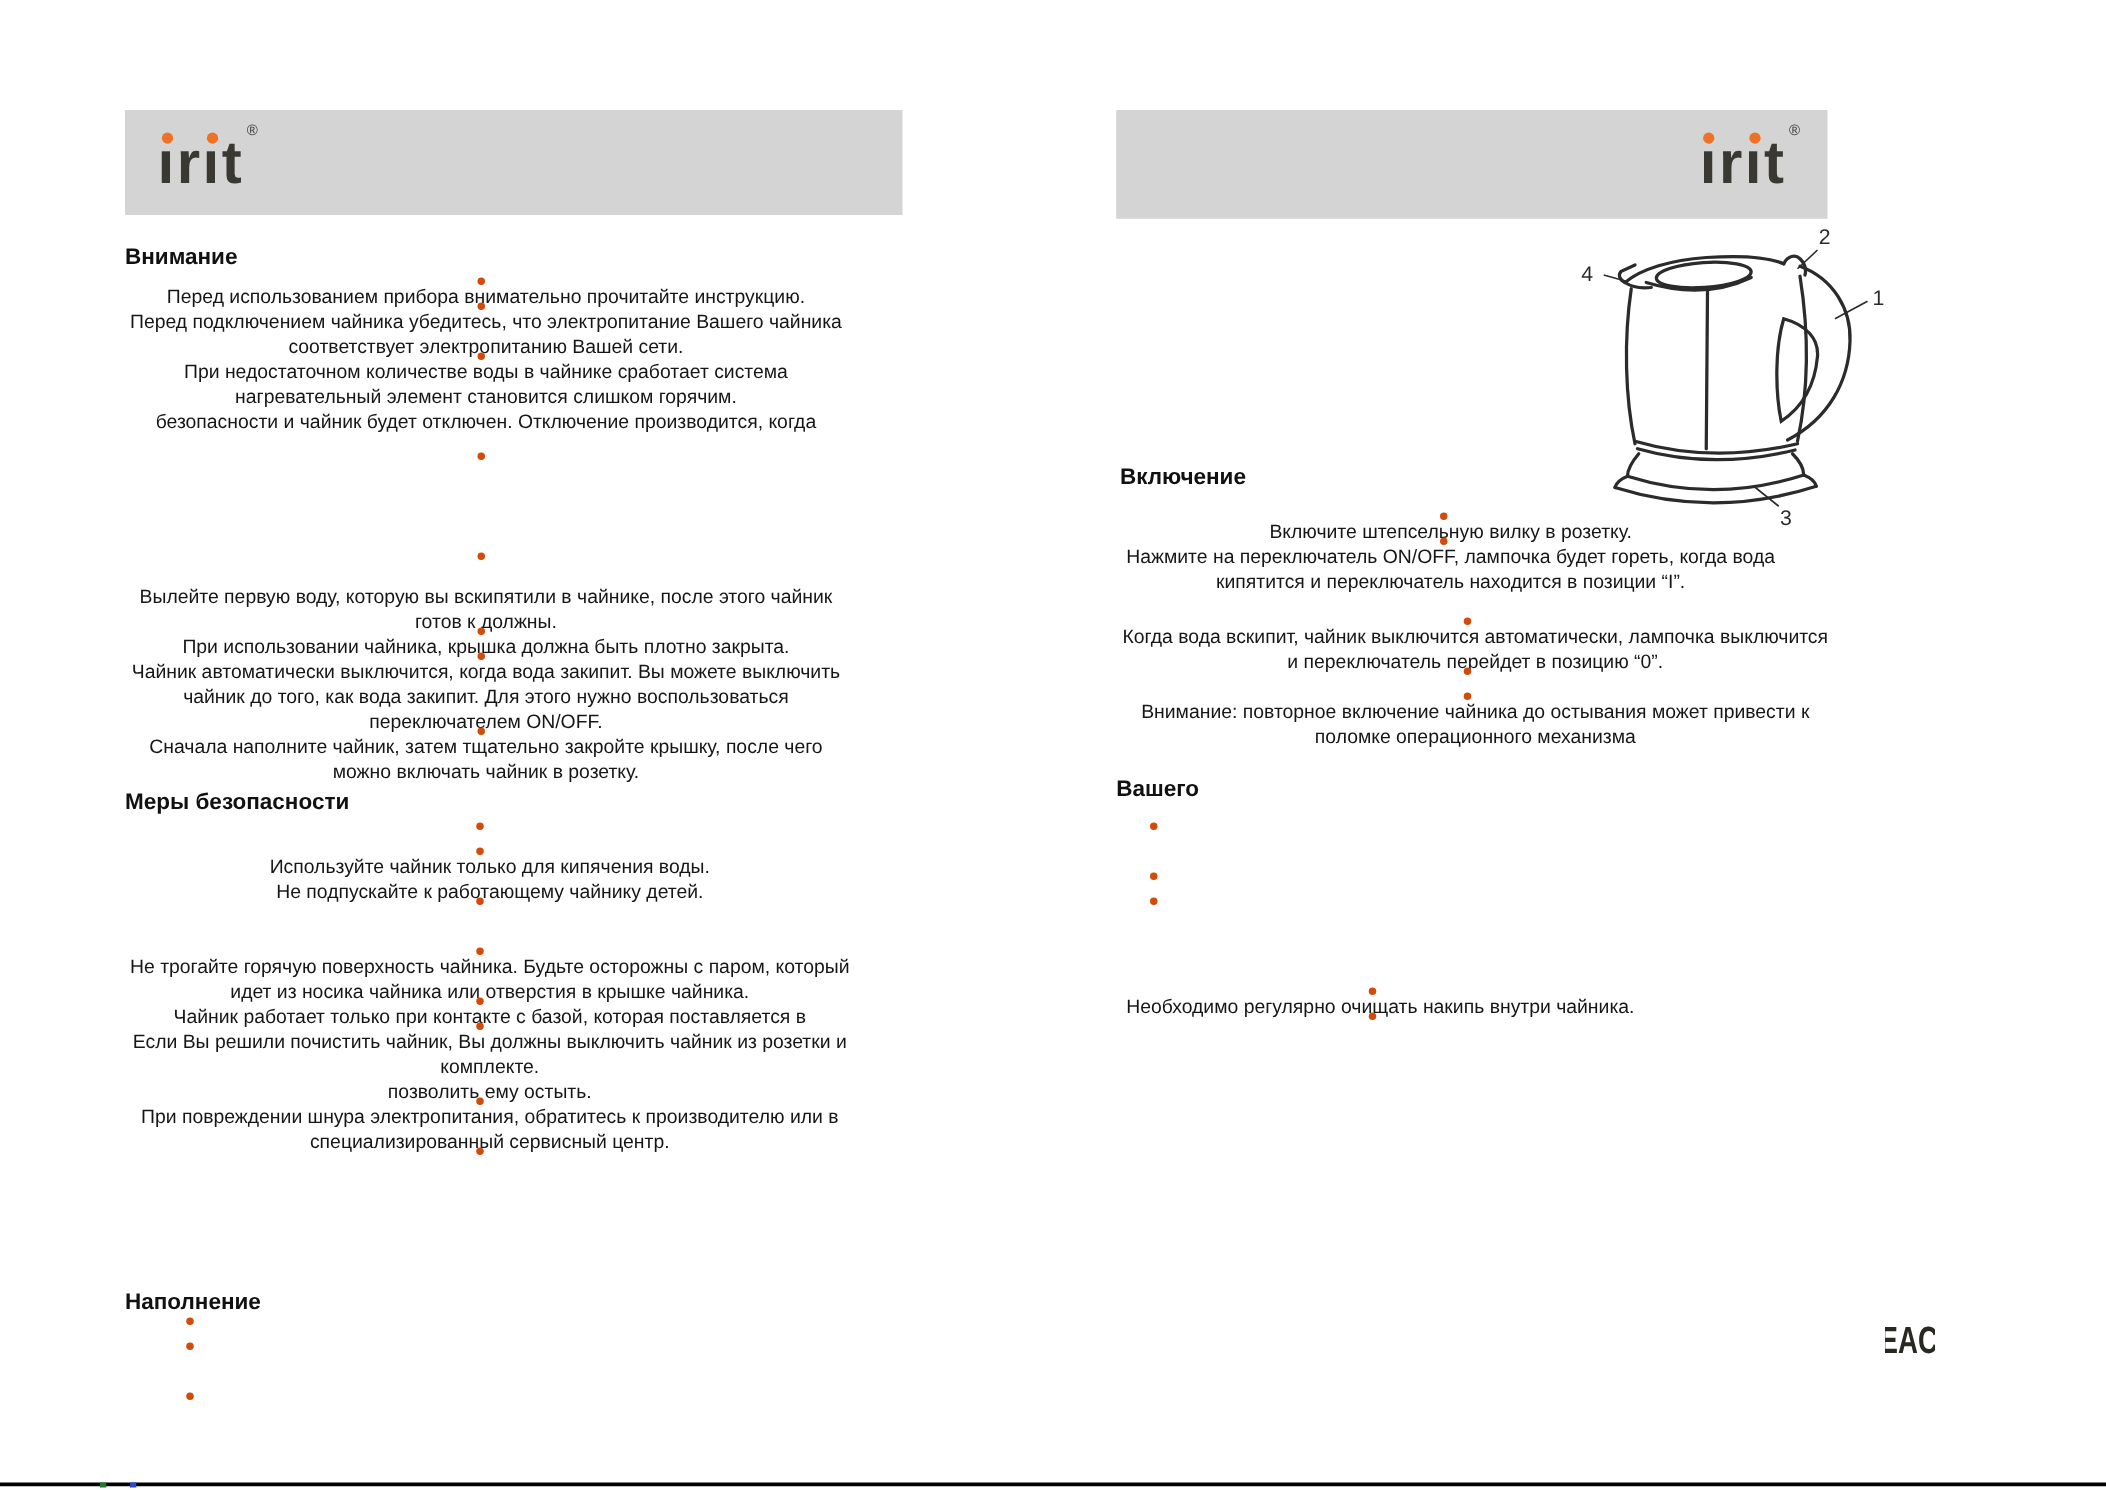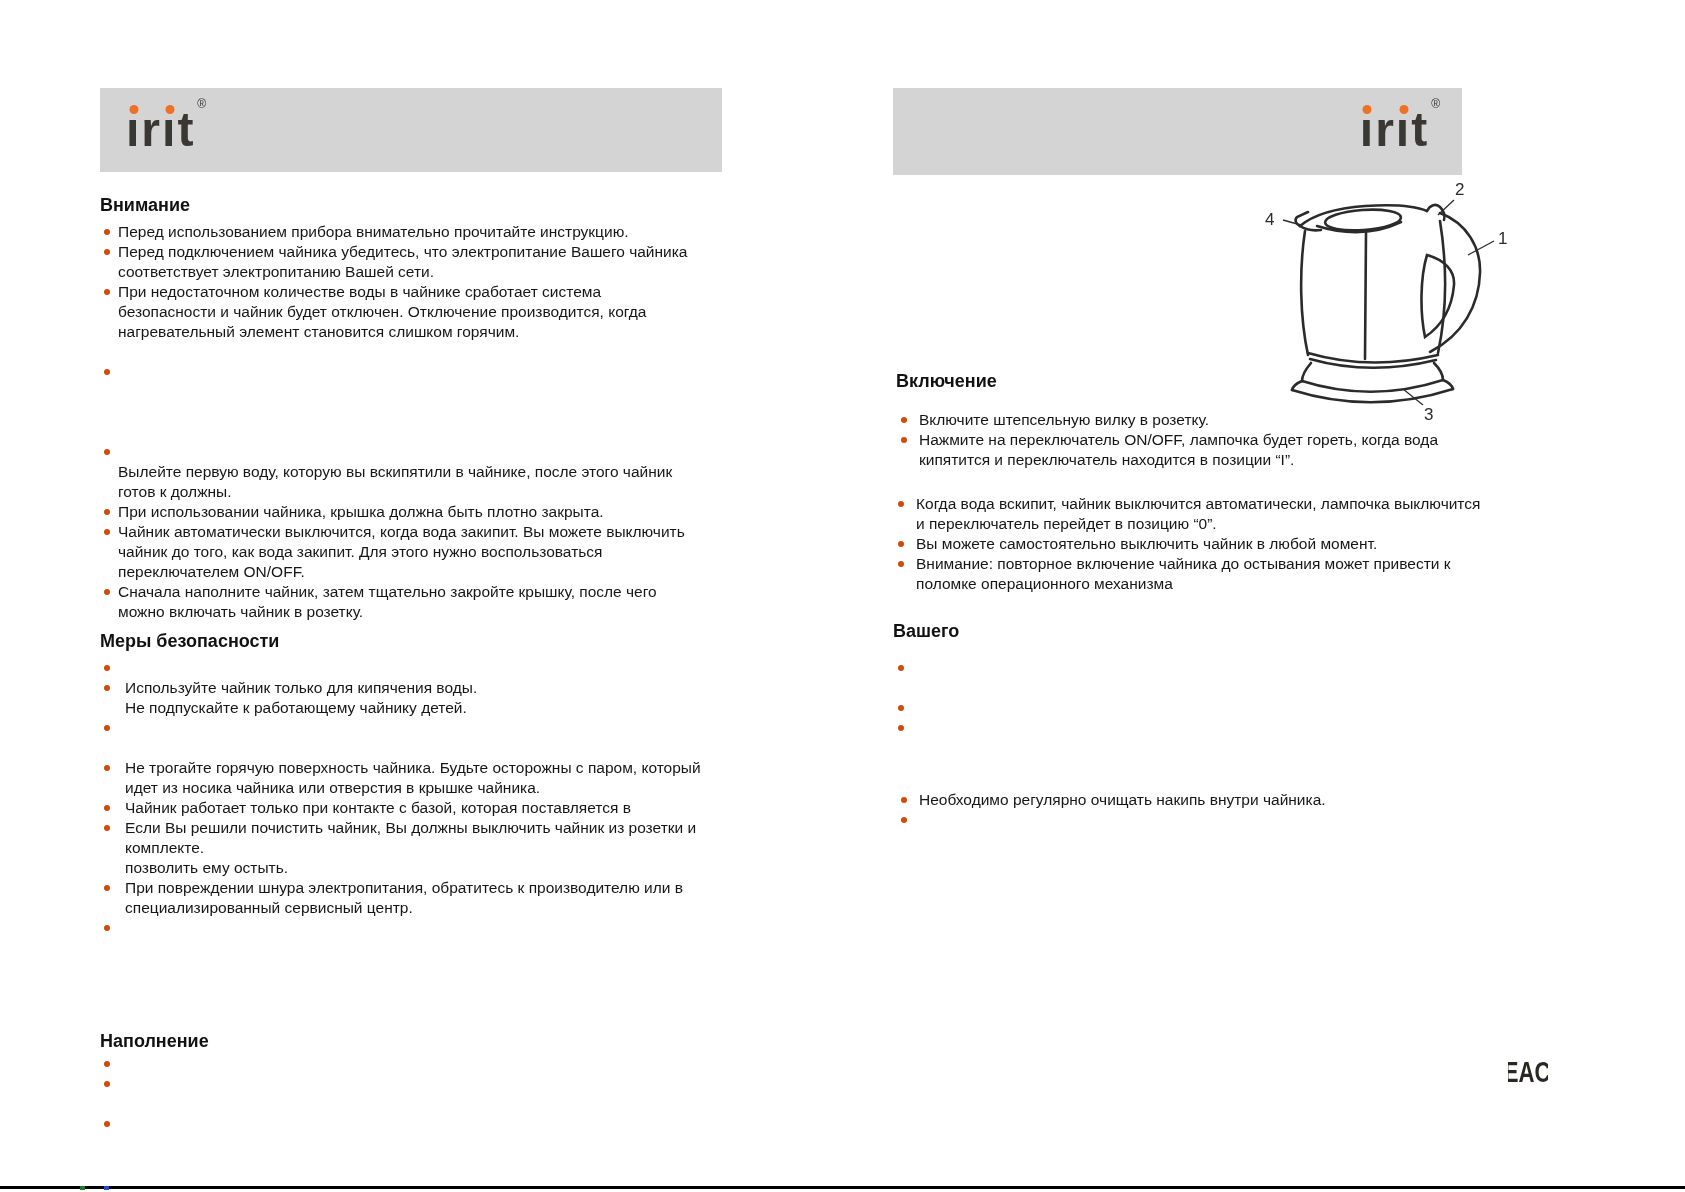"Перед использованием прибора внимательно" .li { flex-direction: none -> column }
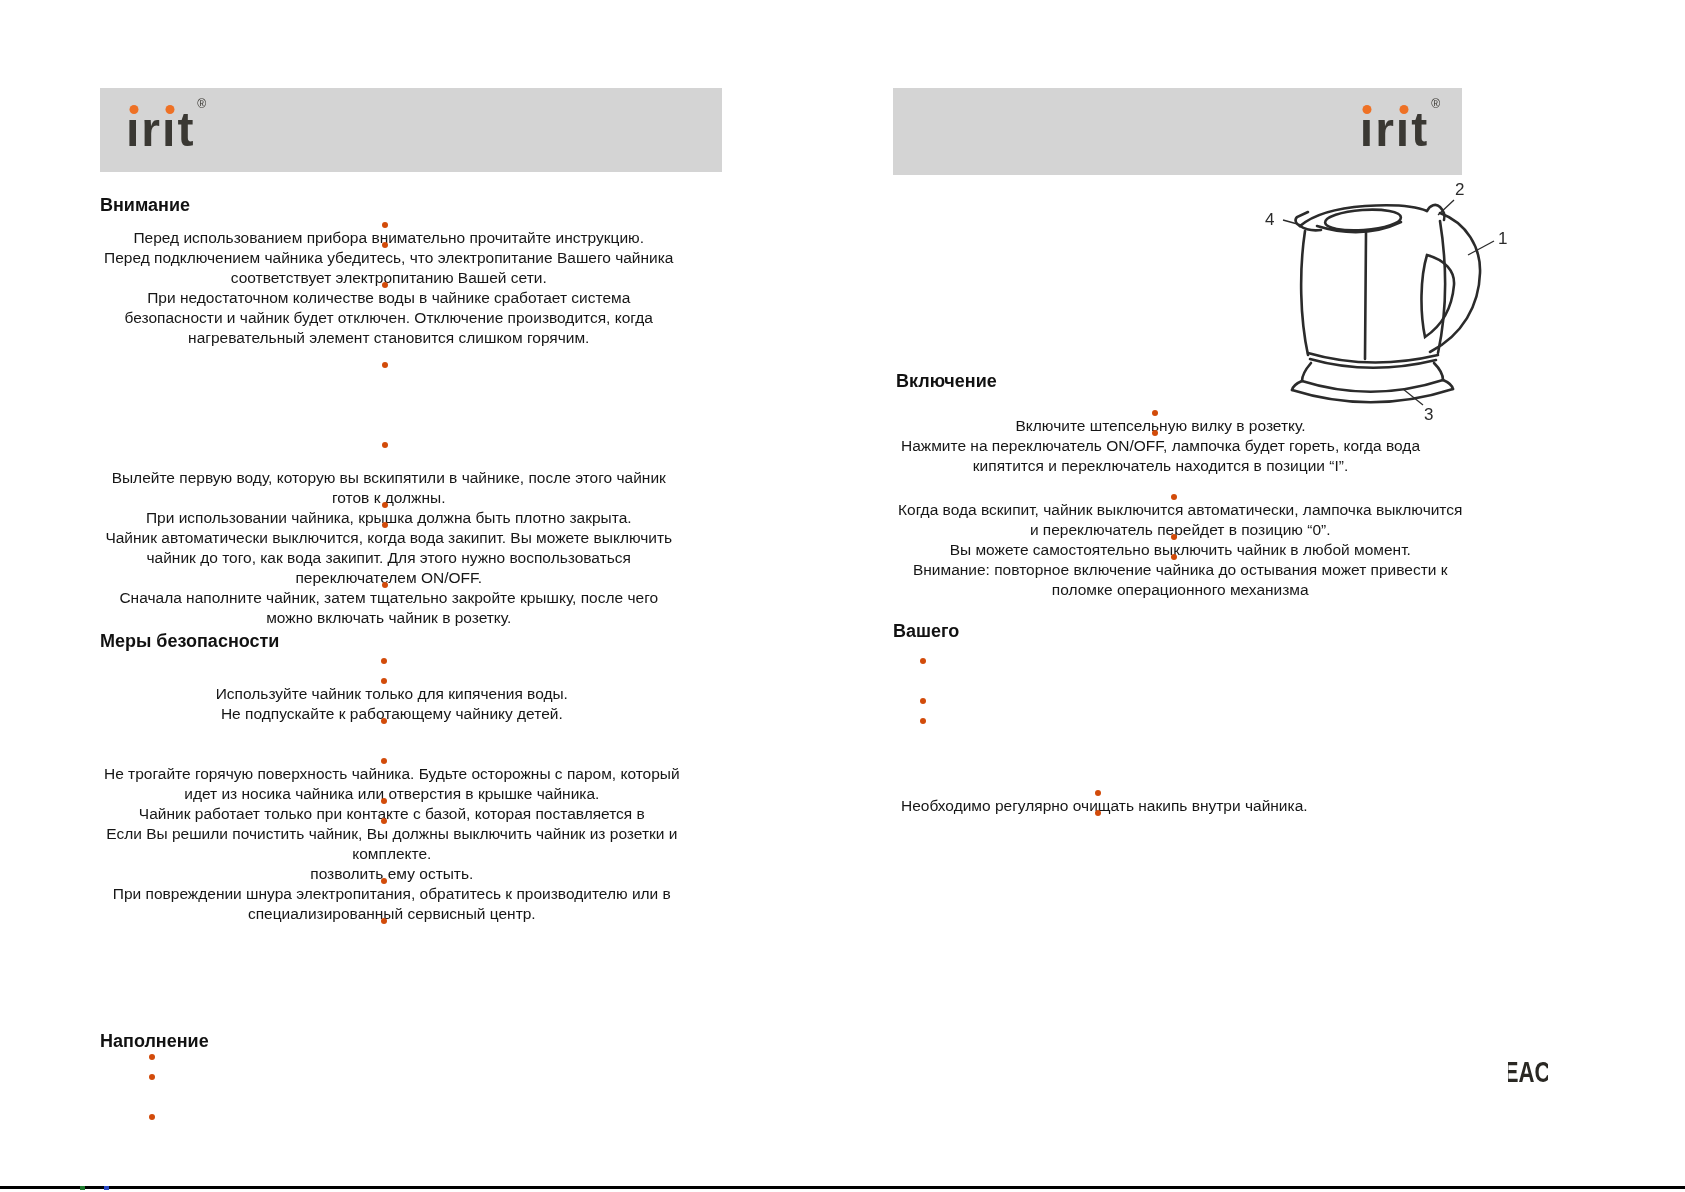"безопасности и чайник будет отключен." div.li { order: before "нагревательный элемент становится" -> after "нагревательный элемент становится" }
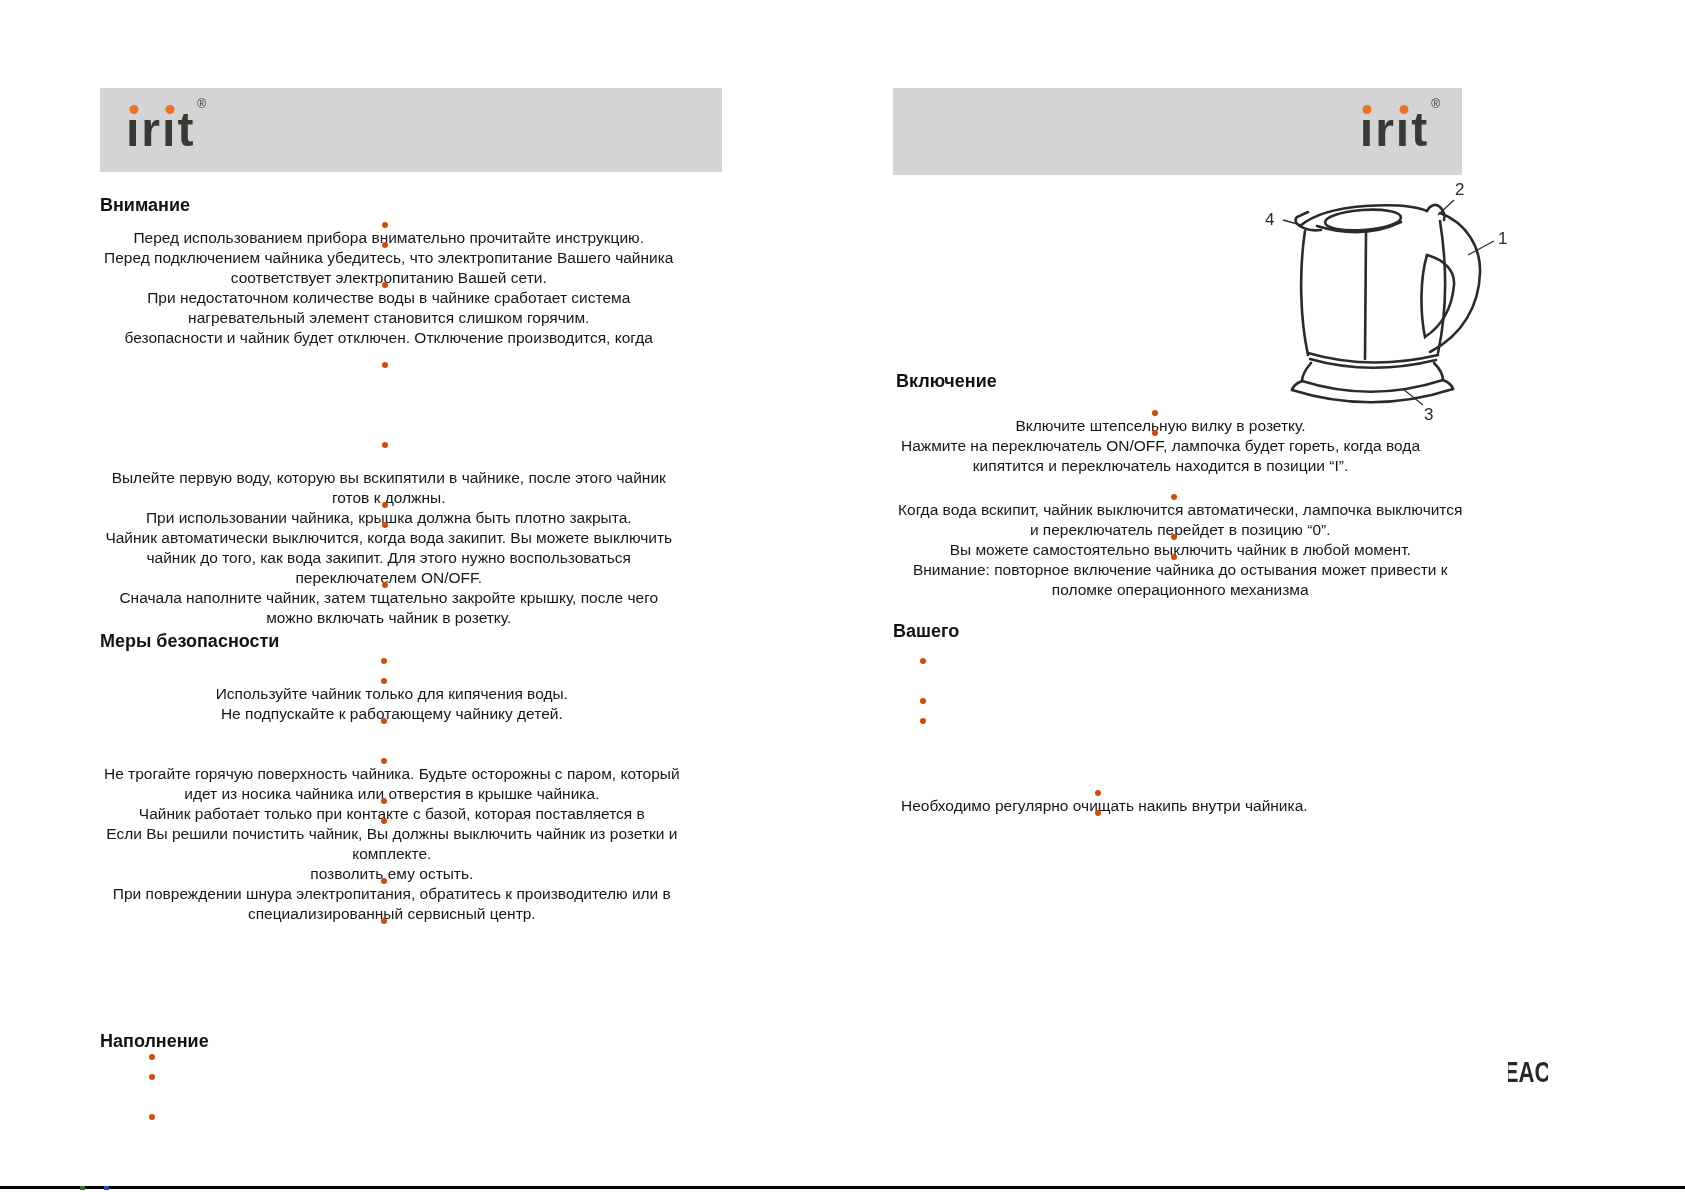"Вы можете самостоятельно выключить" span.txt { html: <span>Вы можете самостоятельно выключить чайник в любой момент.</span> -> none }
